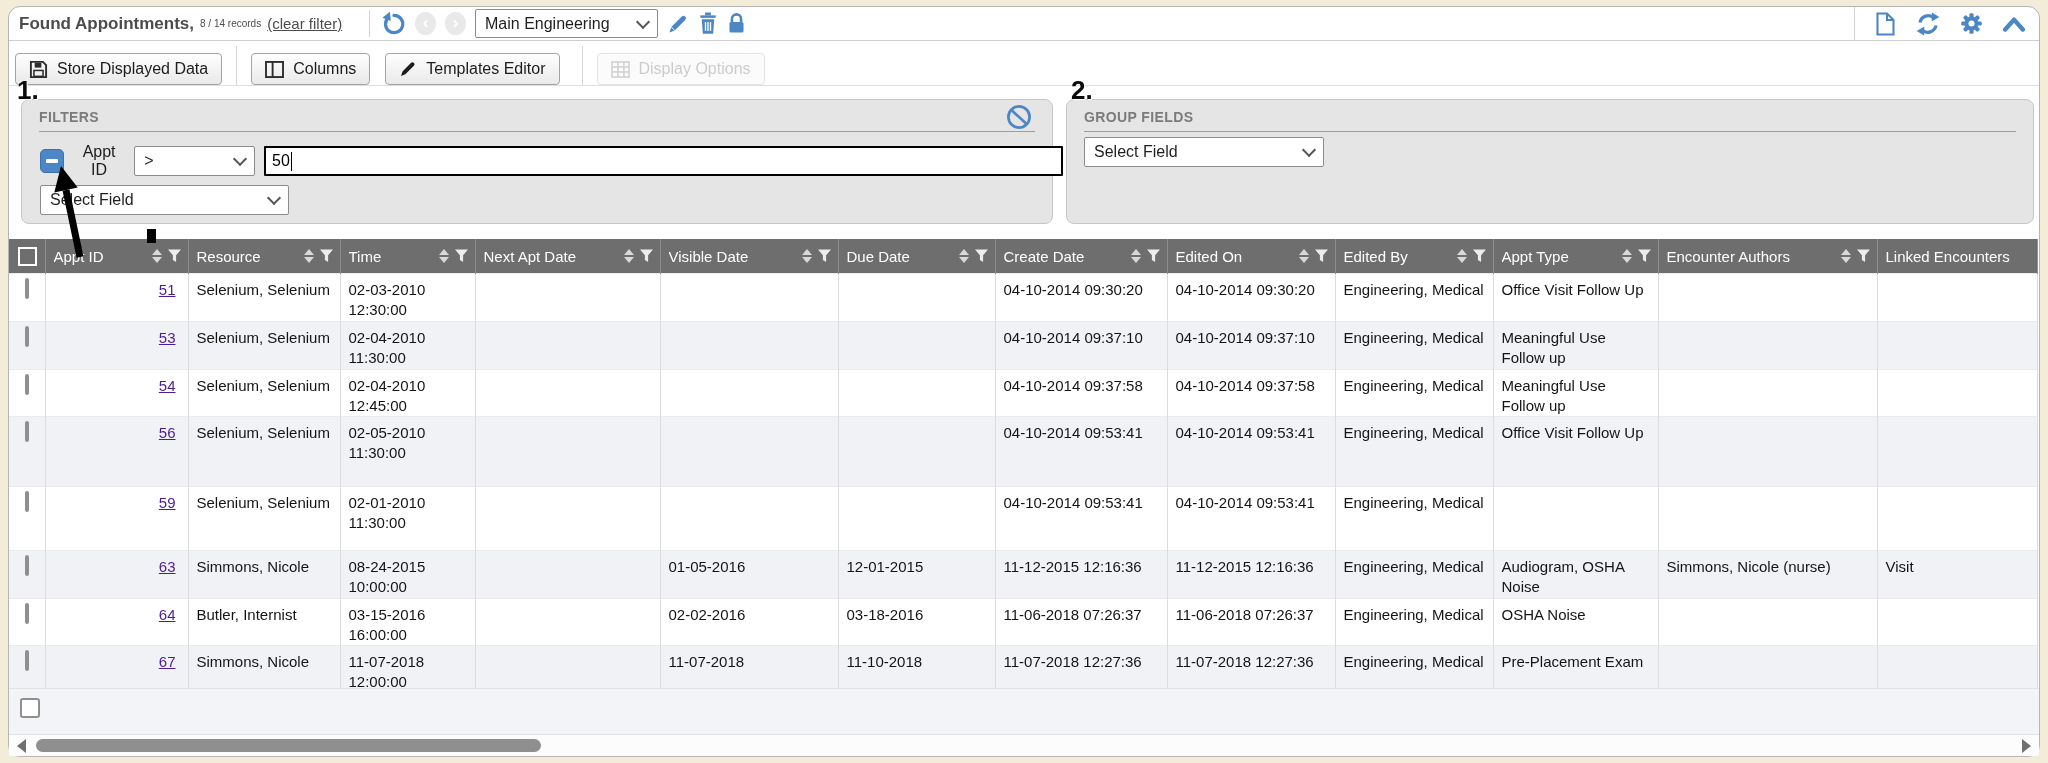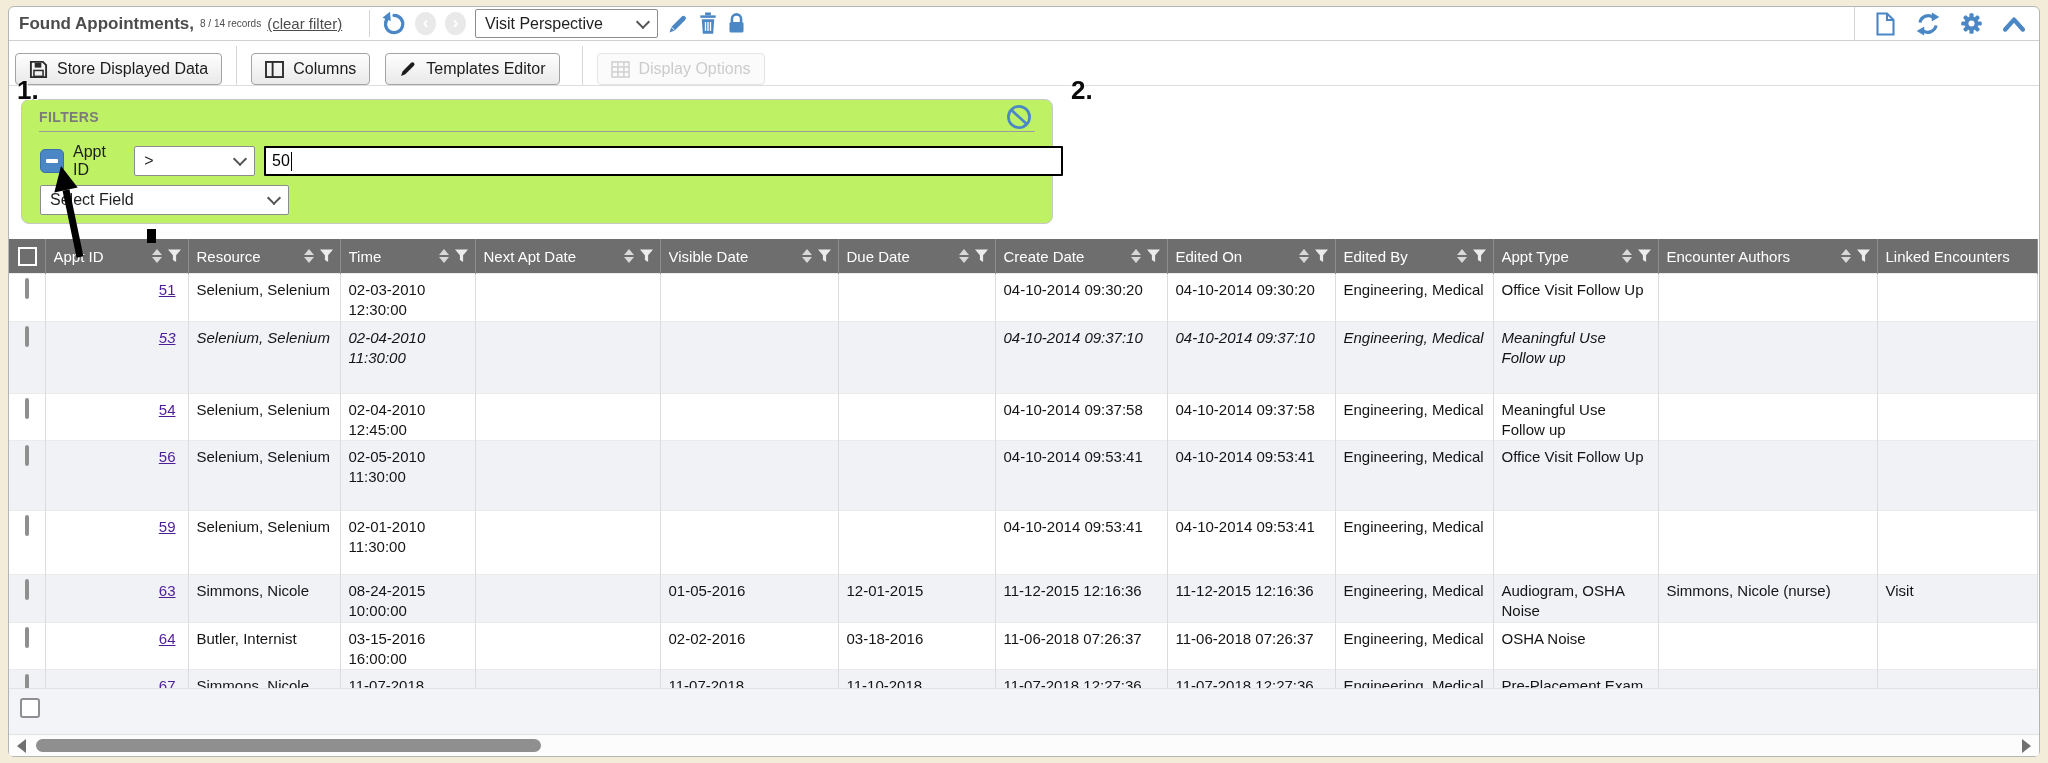"Found Appointments," .panel { border-radius: 6px -> 12px }
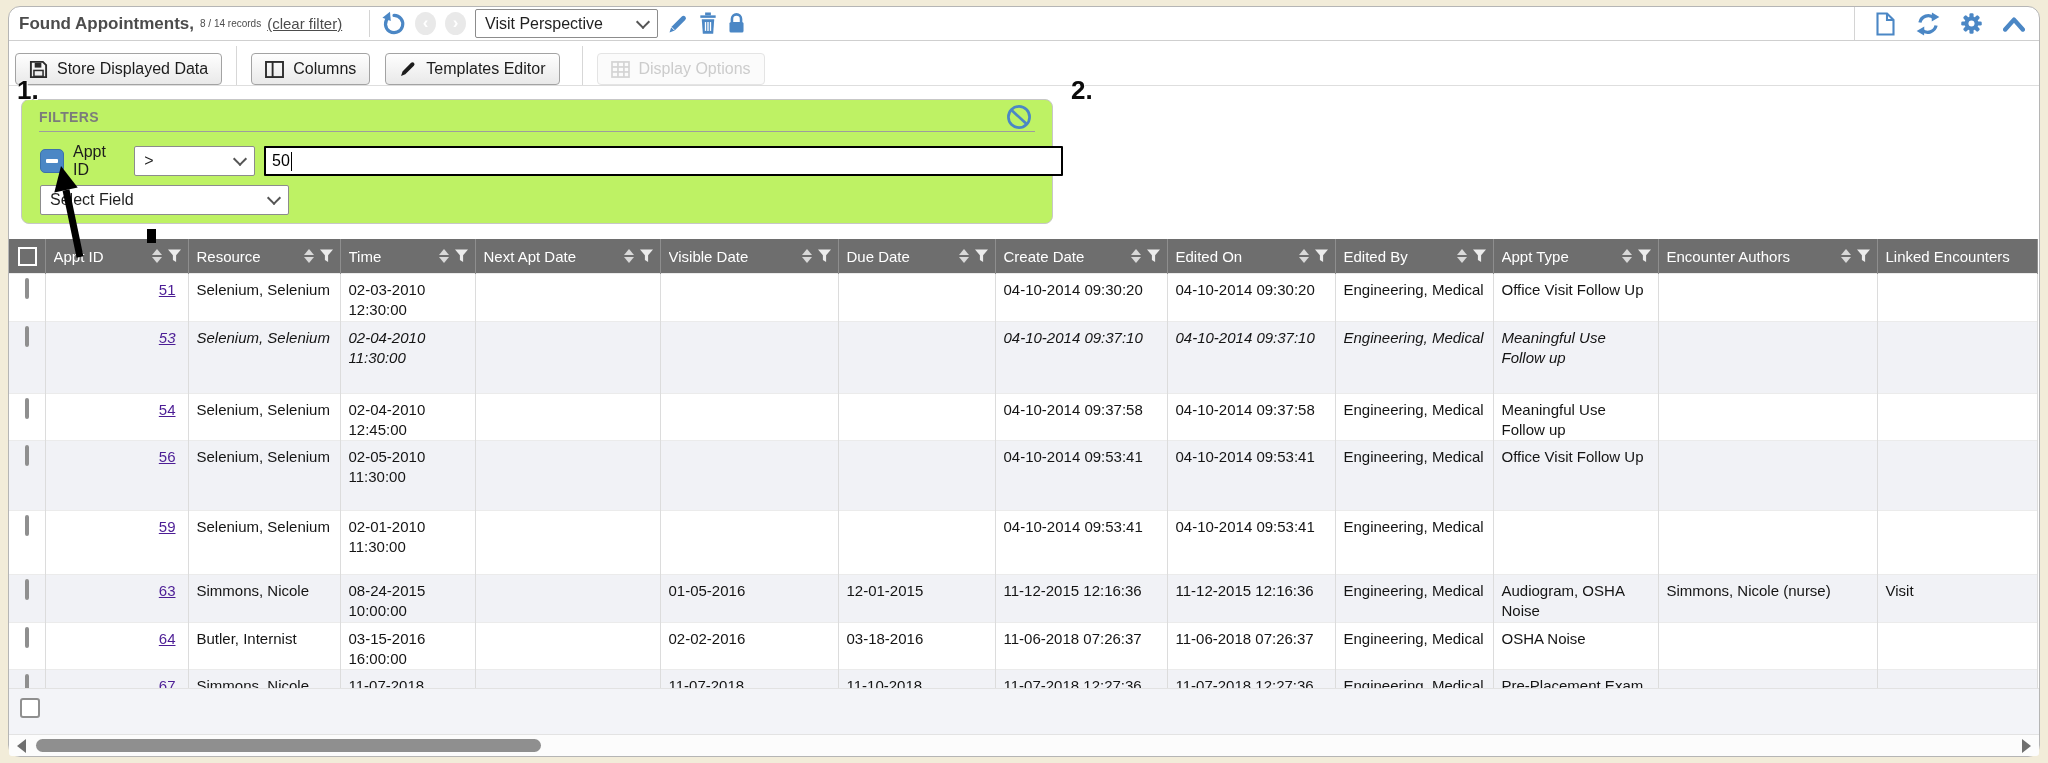"Visit Perspective" span { text: Visit Perspective -> Main Engineering }
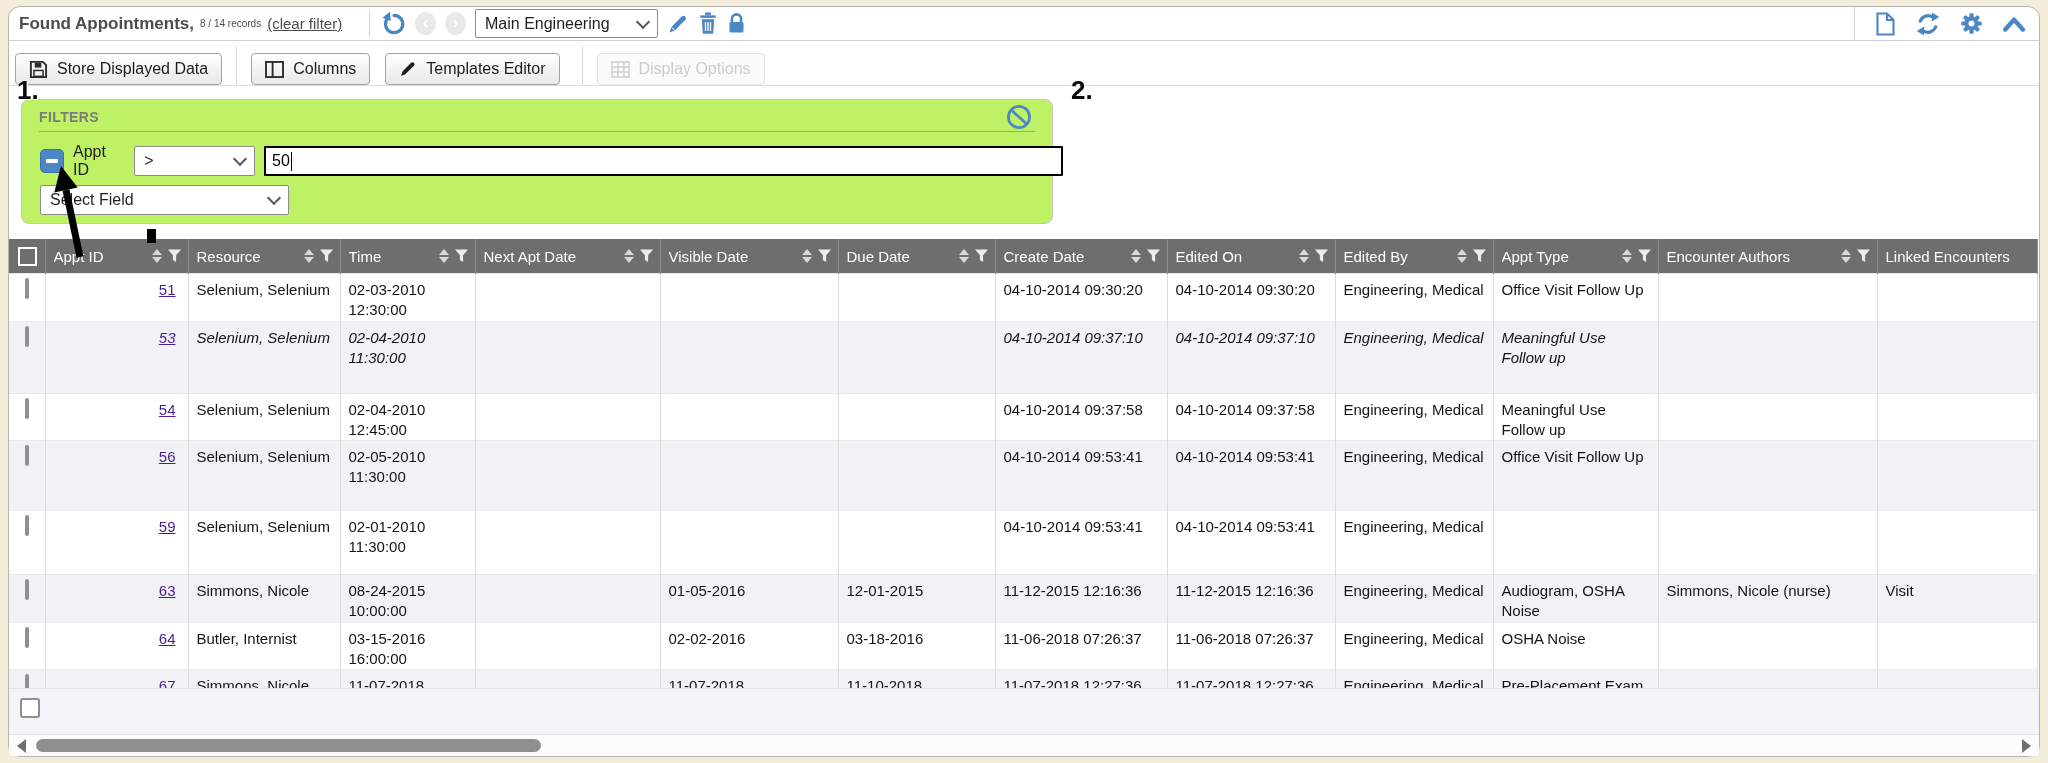"FILTERS" .round-box { background: #bef264 -> #e5e5e5; text-align: none -> center }
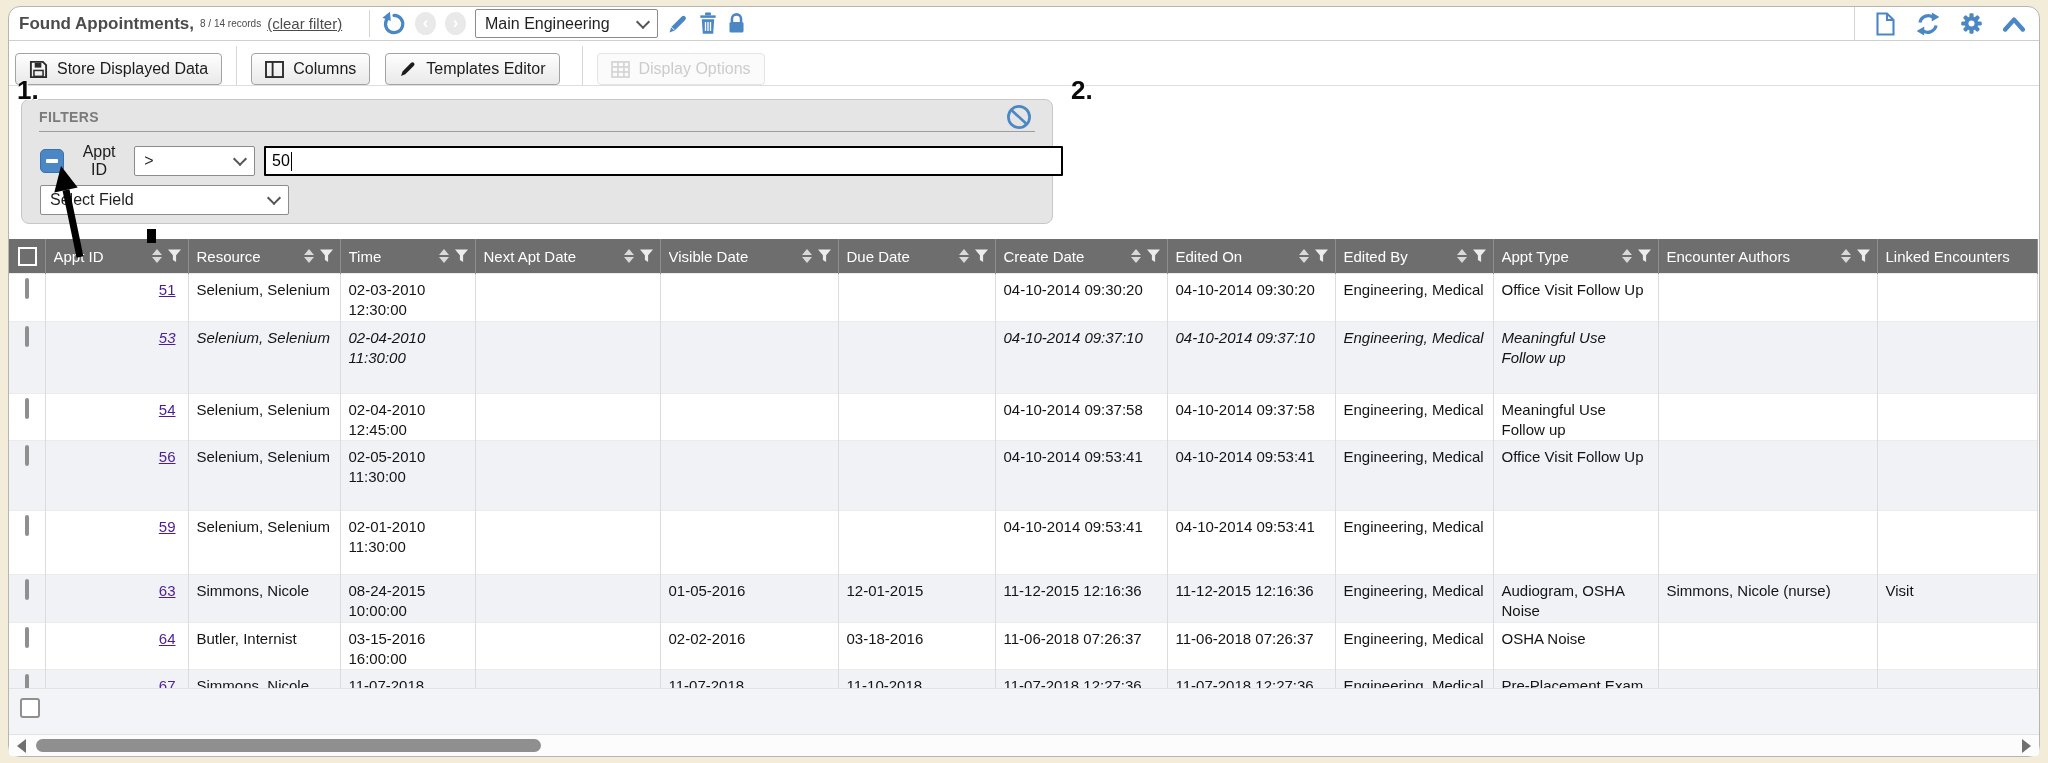"GROUP FIELDS" div.round-box { html: none -> <div> <div>GROUP FIELDS</div> <div></div> <div> <div> <span>Select Field</span> <span></span> </div> </div> </div> }
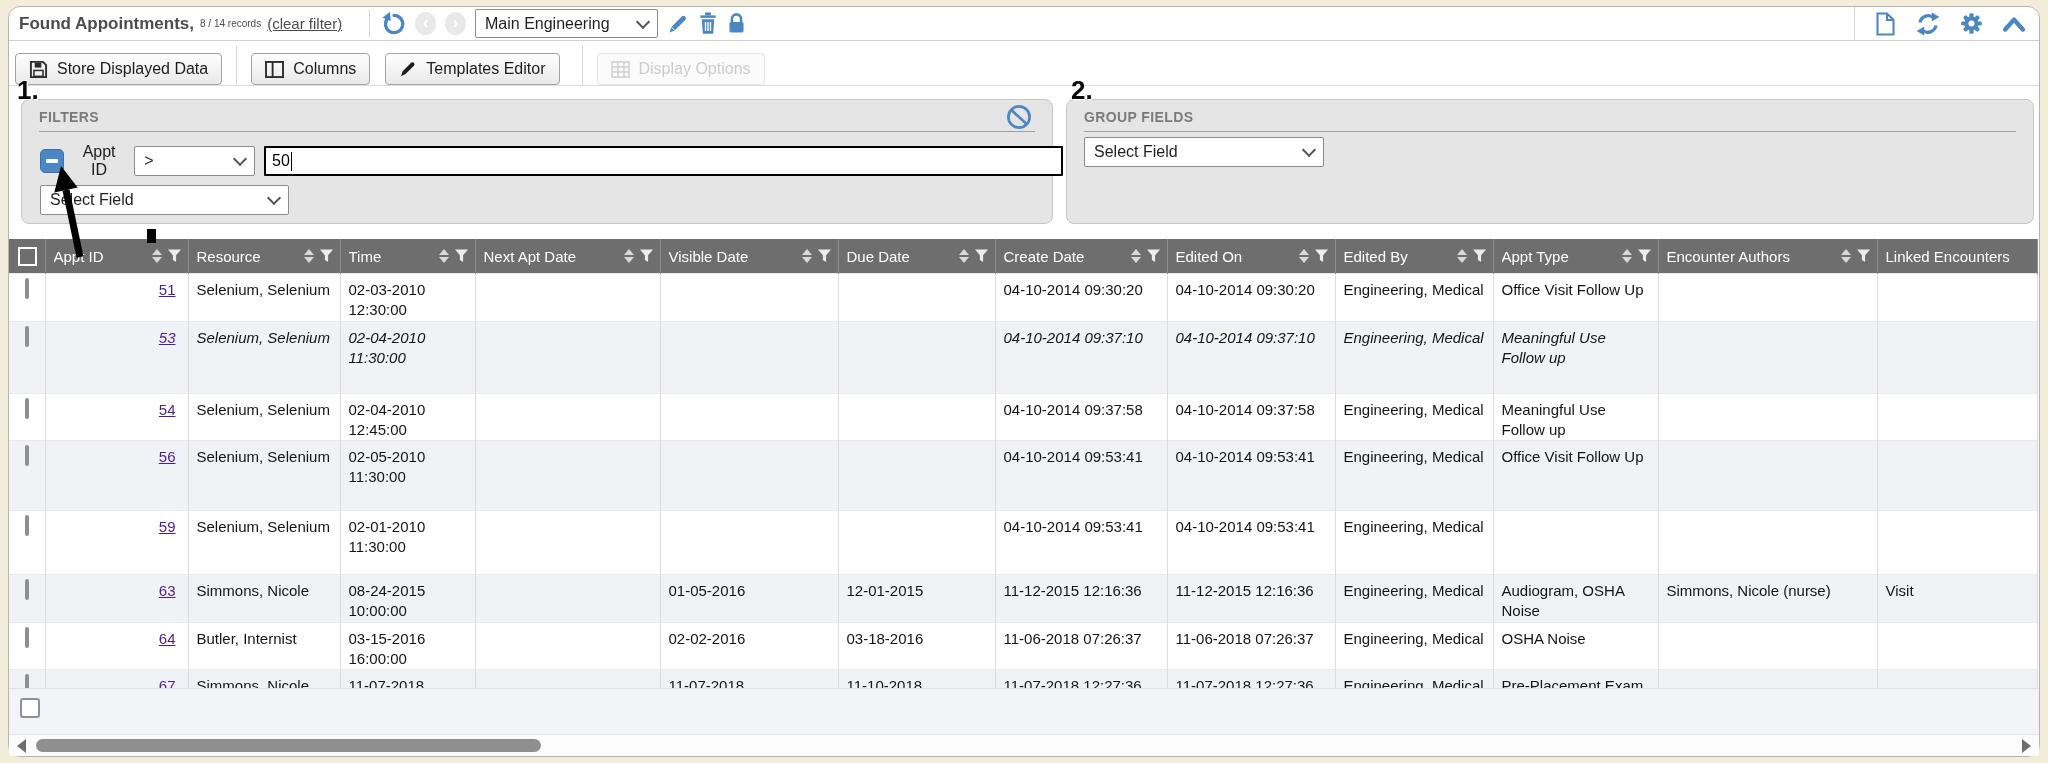"53" tr { font-style: italic -> none; height: 72px -> 48px }
